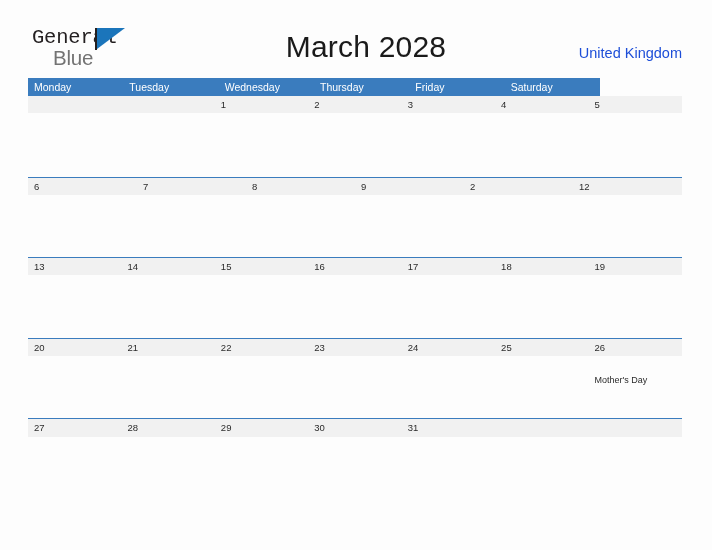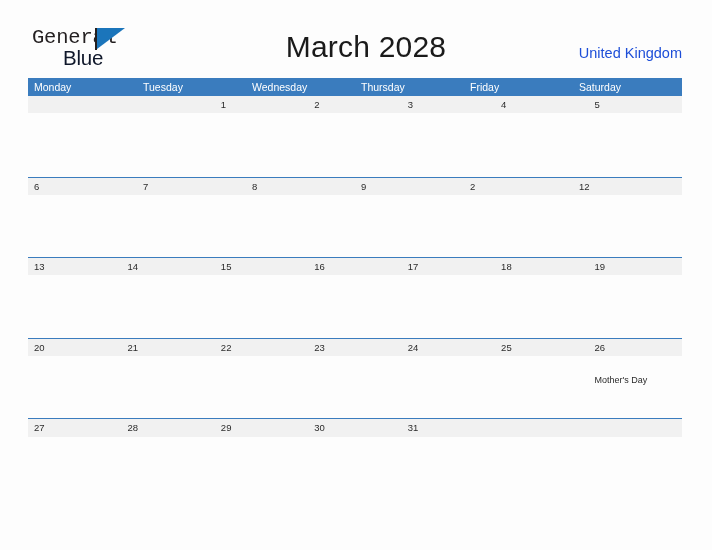"Blue" .logo-blue { color: #0f172a -> #737373; margin-left: 31px -> 21px }
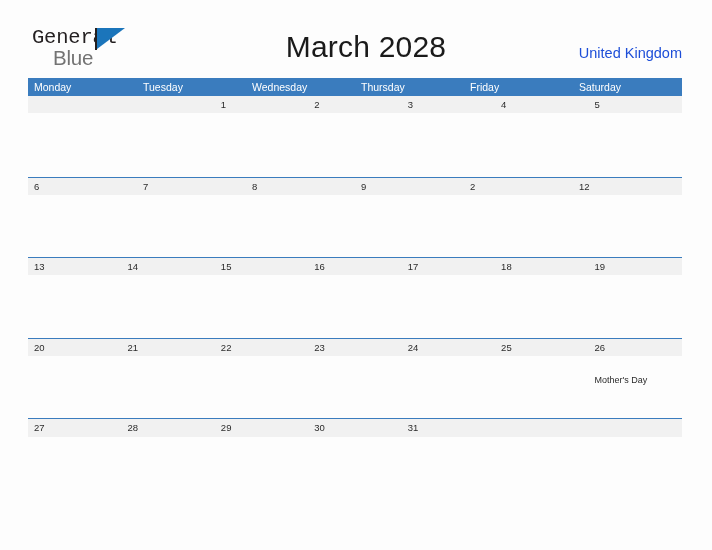"Monday" .weekday-row { width: 654px -> 572px }
